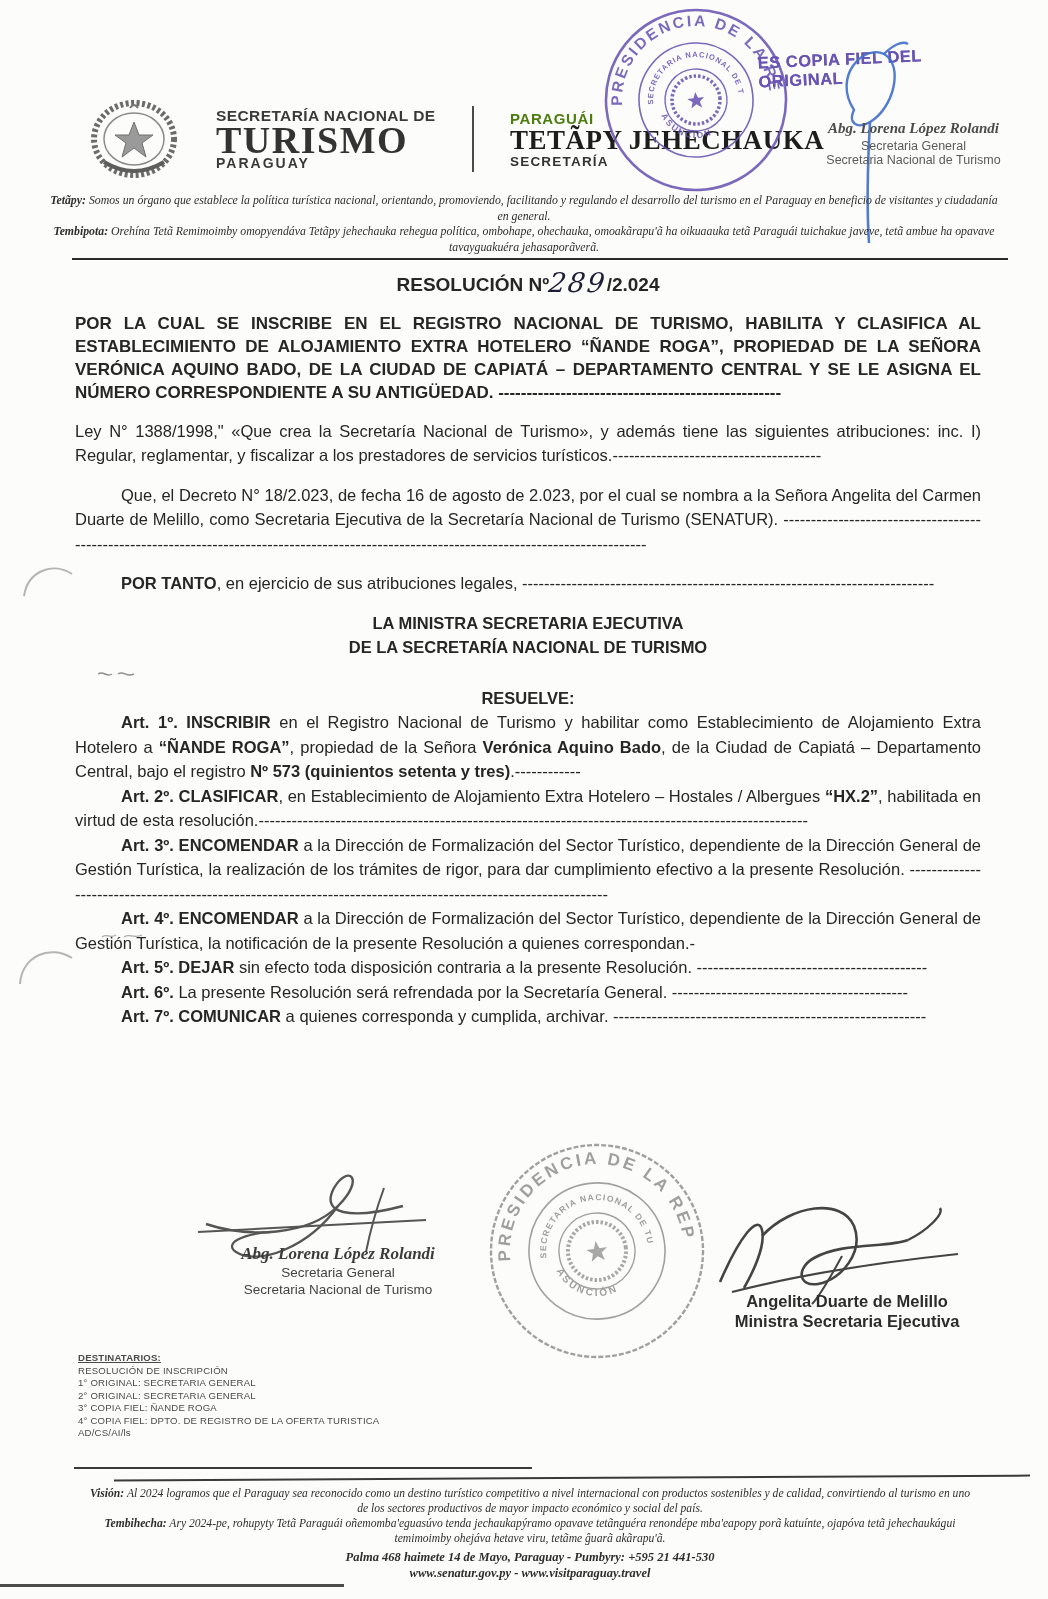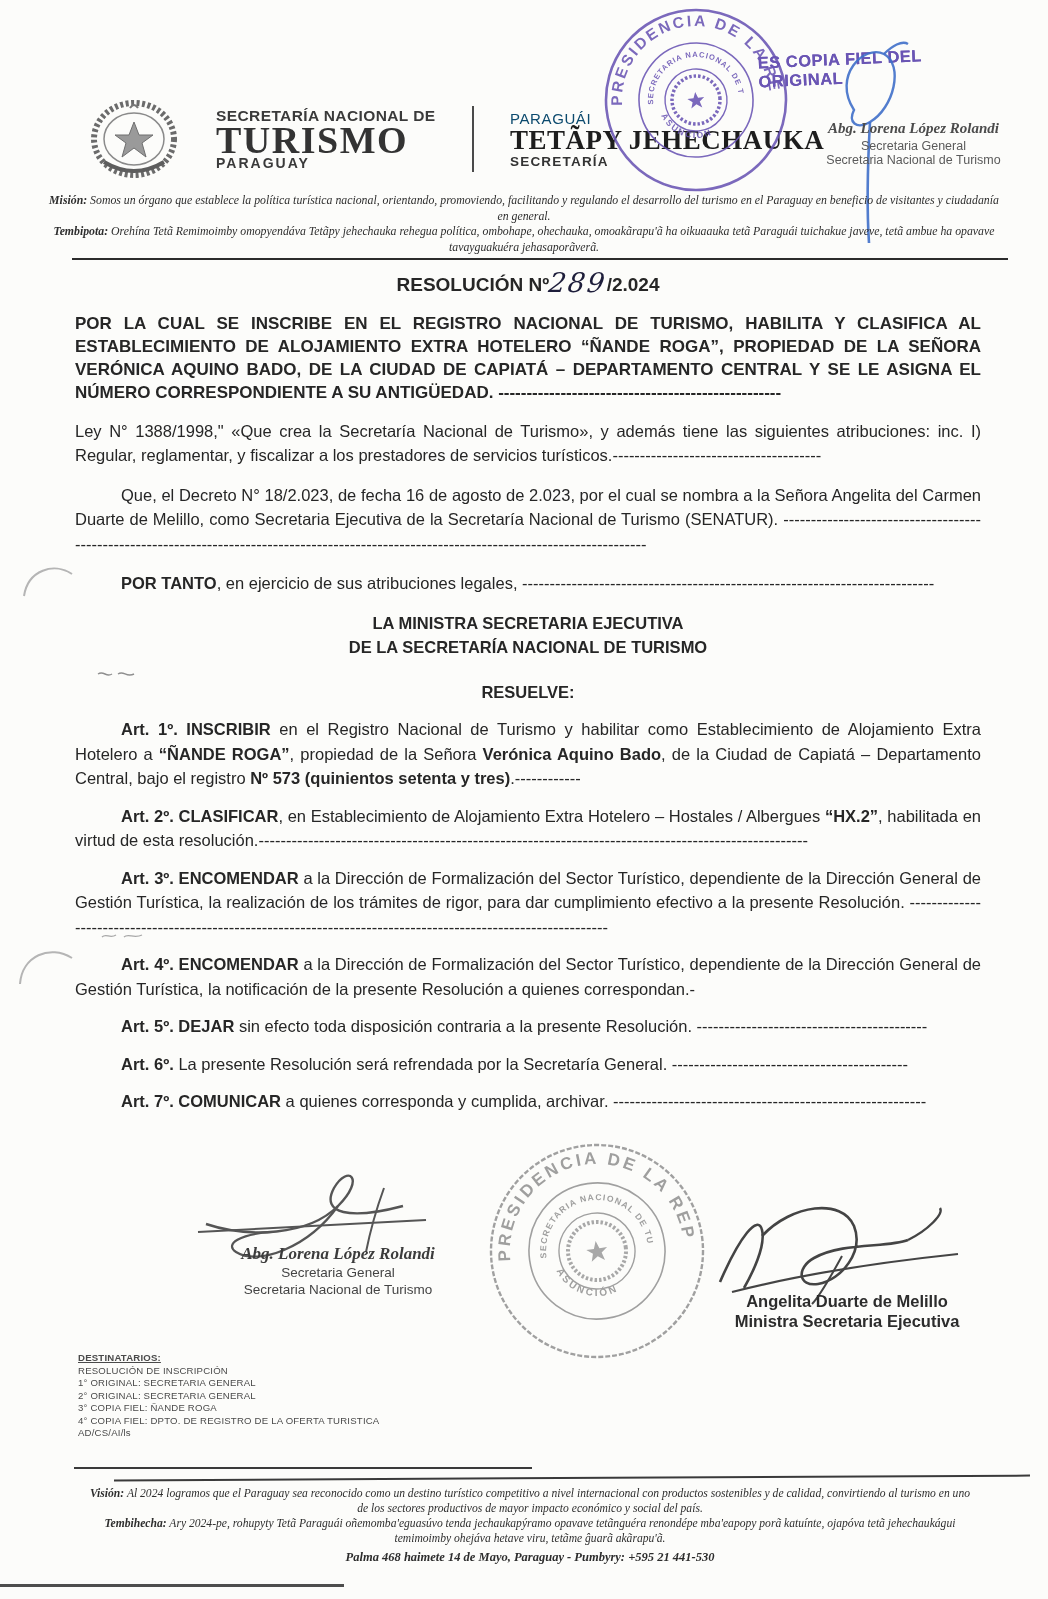"PARAGUÁI" .org-right .l1 { color: #0c4a6e -> #4d7c0f; font-weight: normal -> bold }
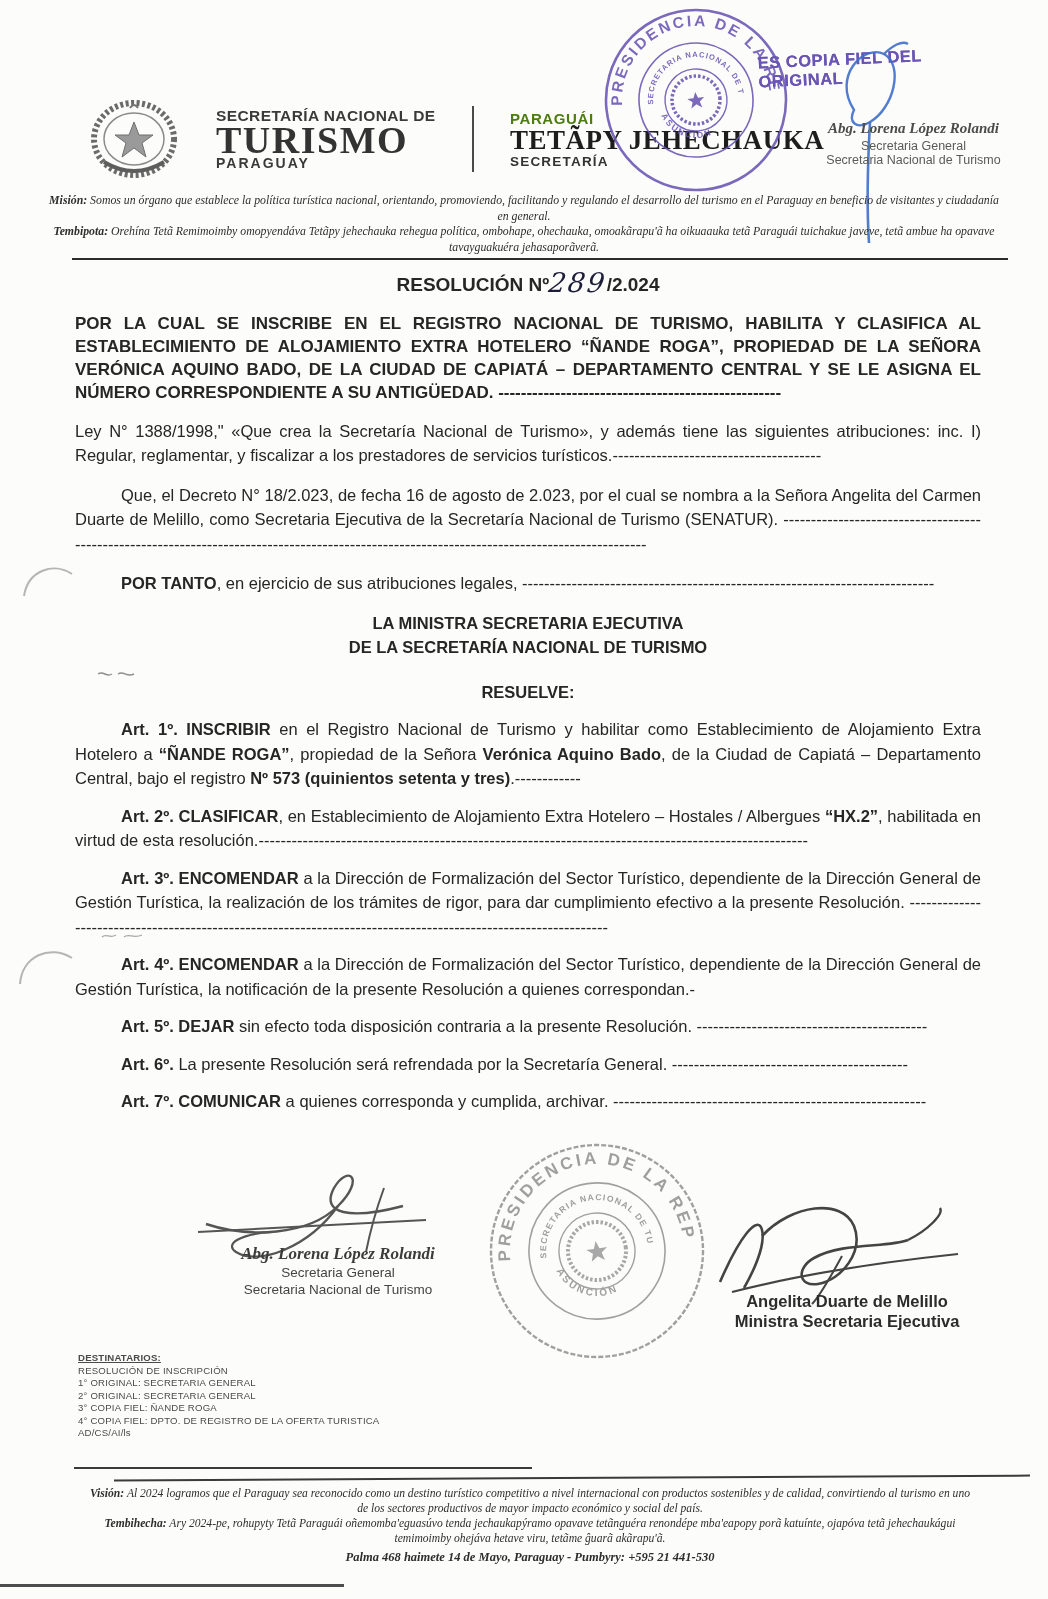"Misión:" b { text: Misión -> Tetãpy }
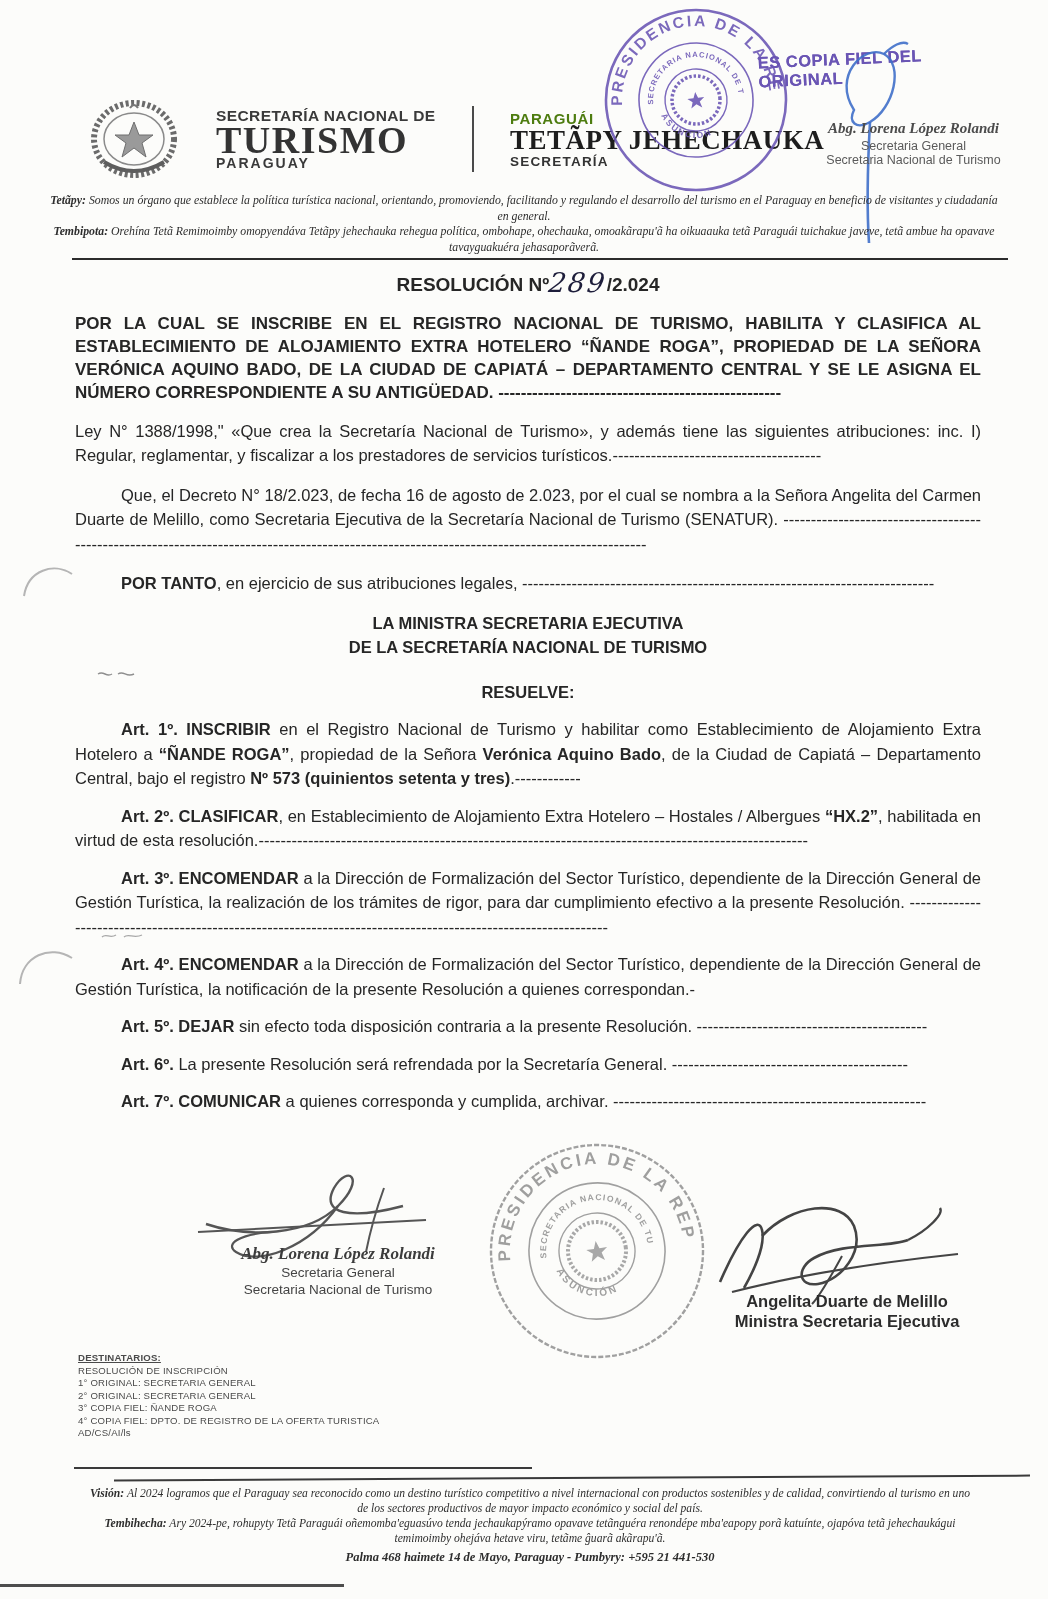"RESUELVE:" .resuelve { margin-top: 21px -> 27px }
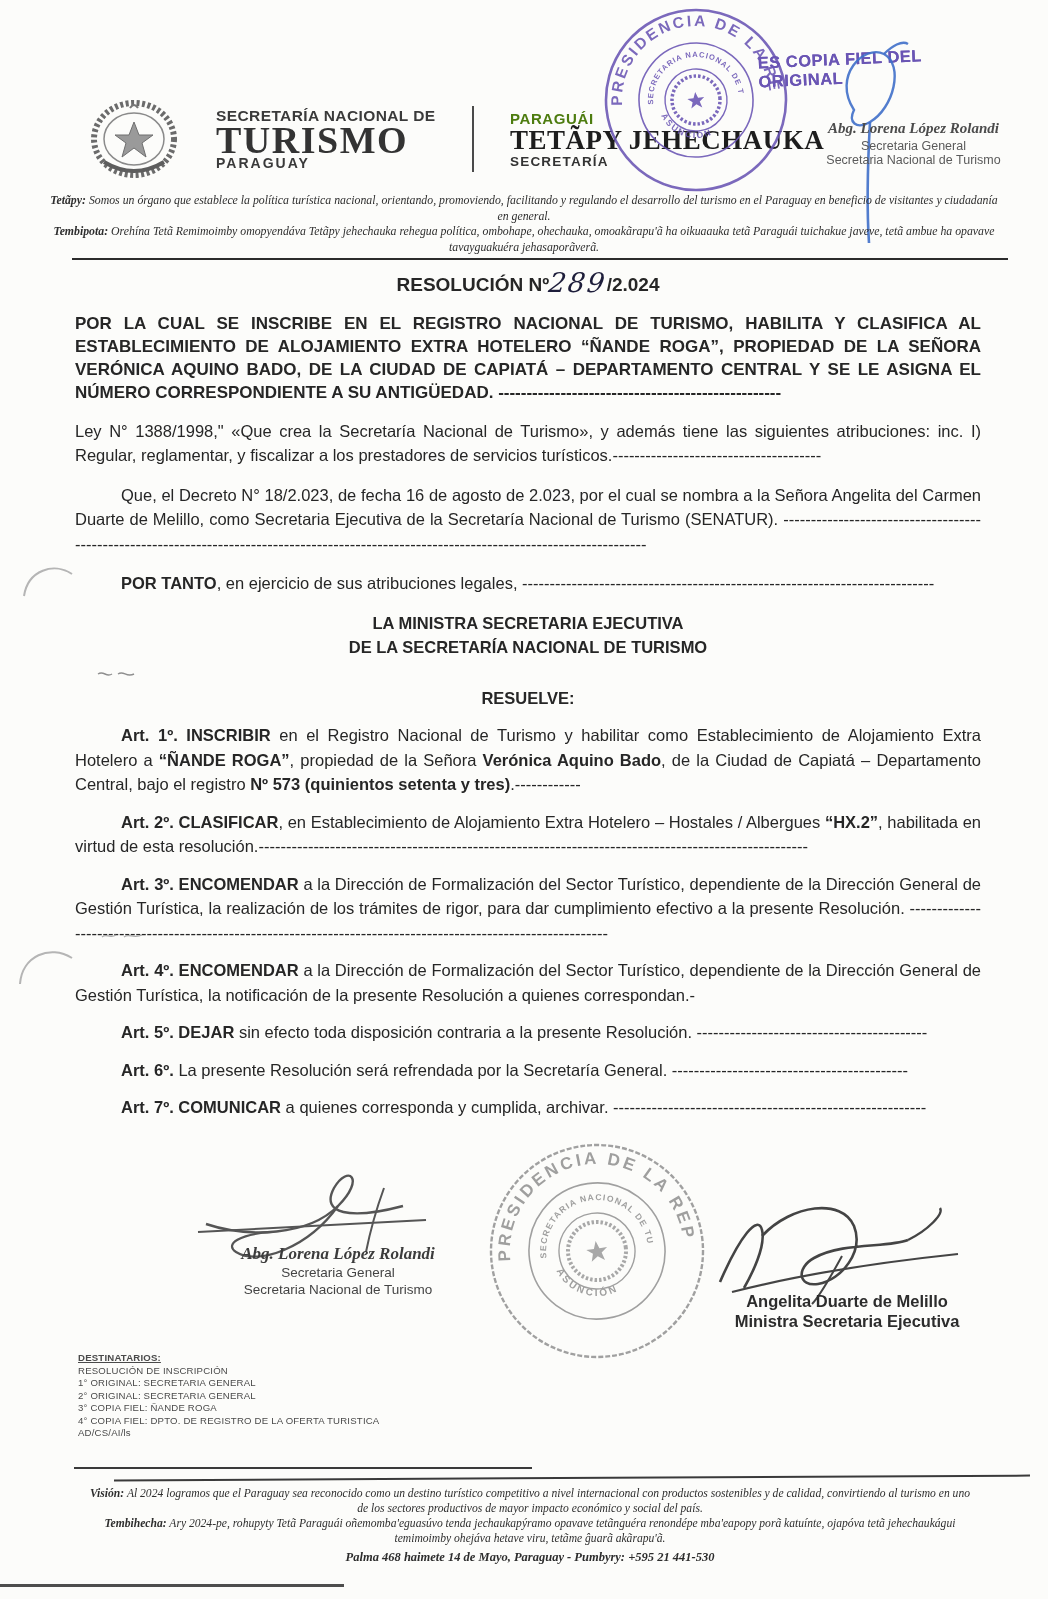"Art. 1º. INSCRIBIR en el" .art { margin-top: 13px -> none }
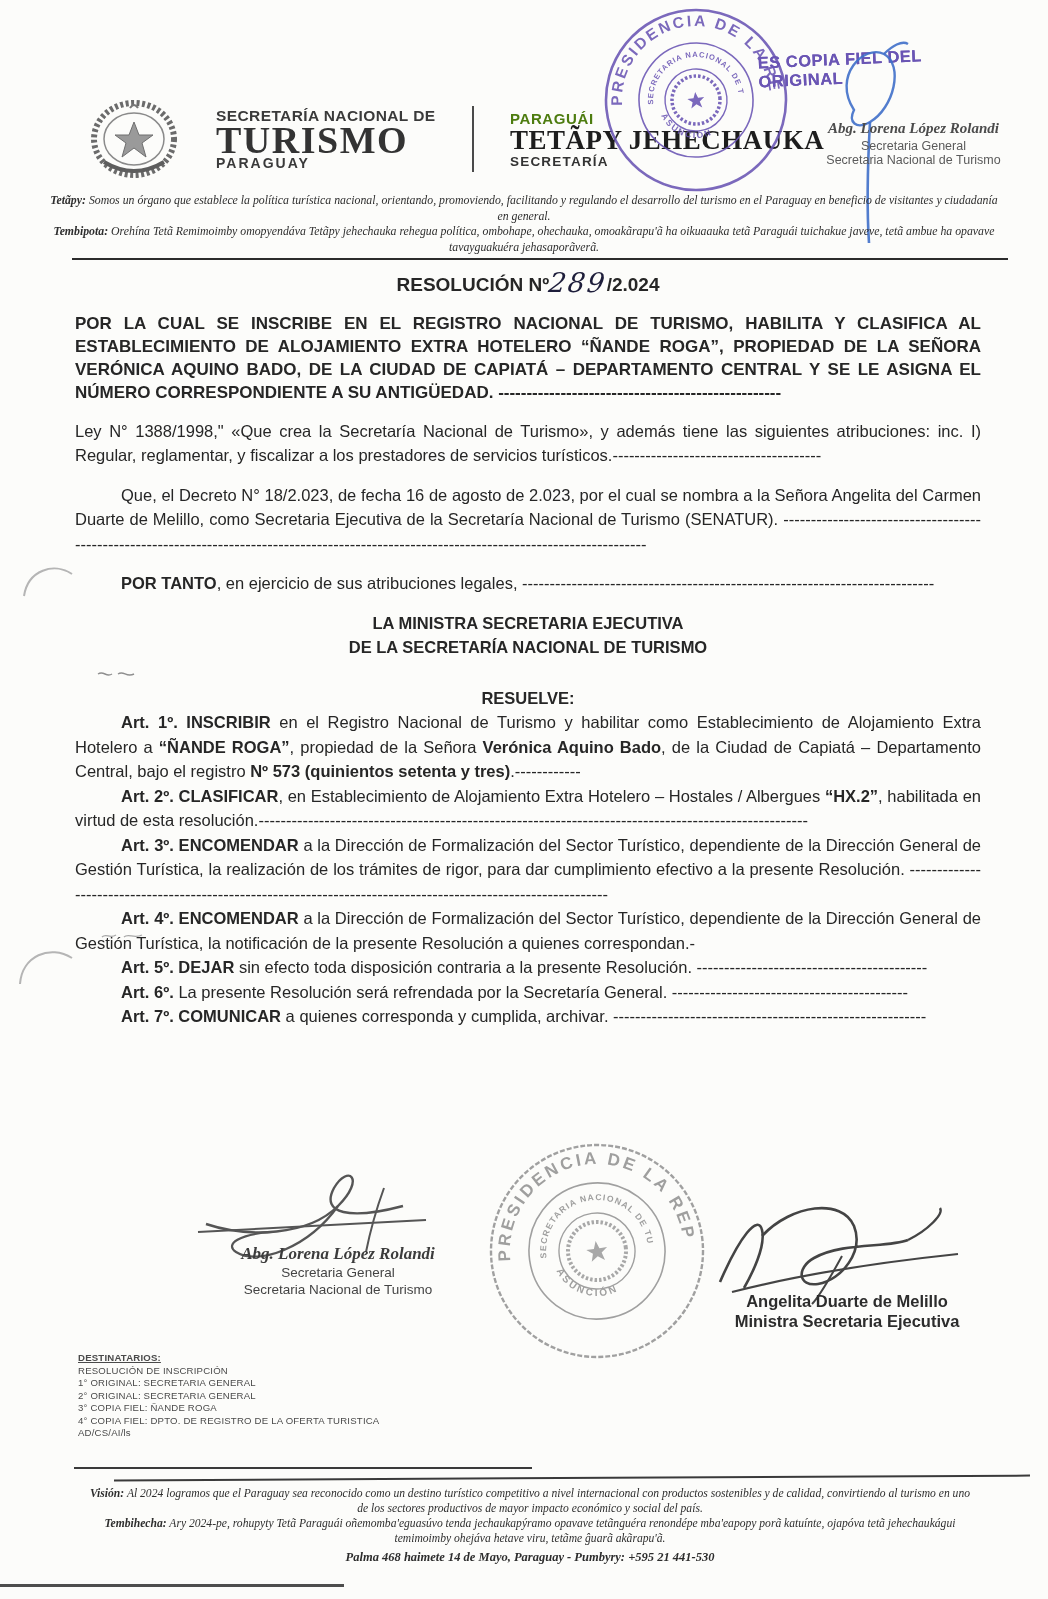"www.senatur.gov.py -" div { html: none -> <div>www.senatur.gov.py - www.visitparaguay.travel</div> }
